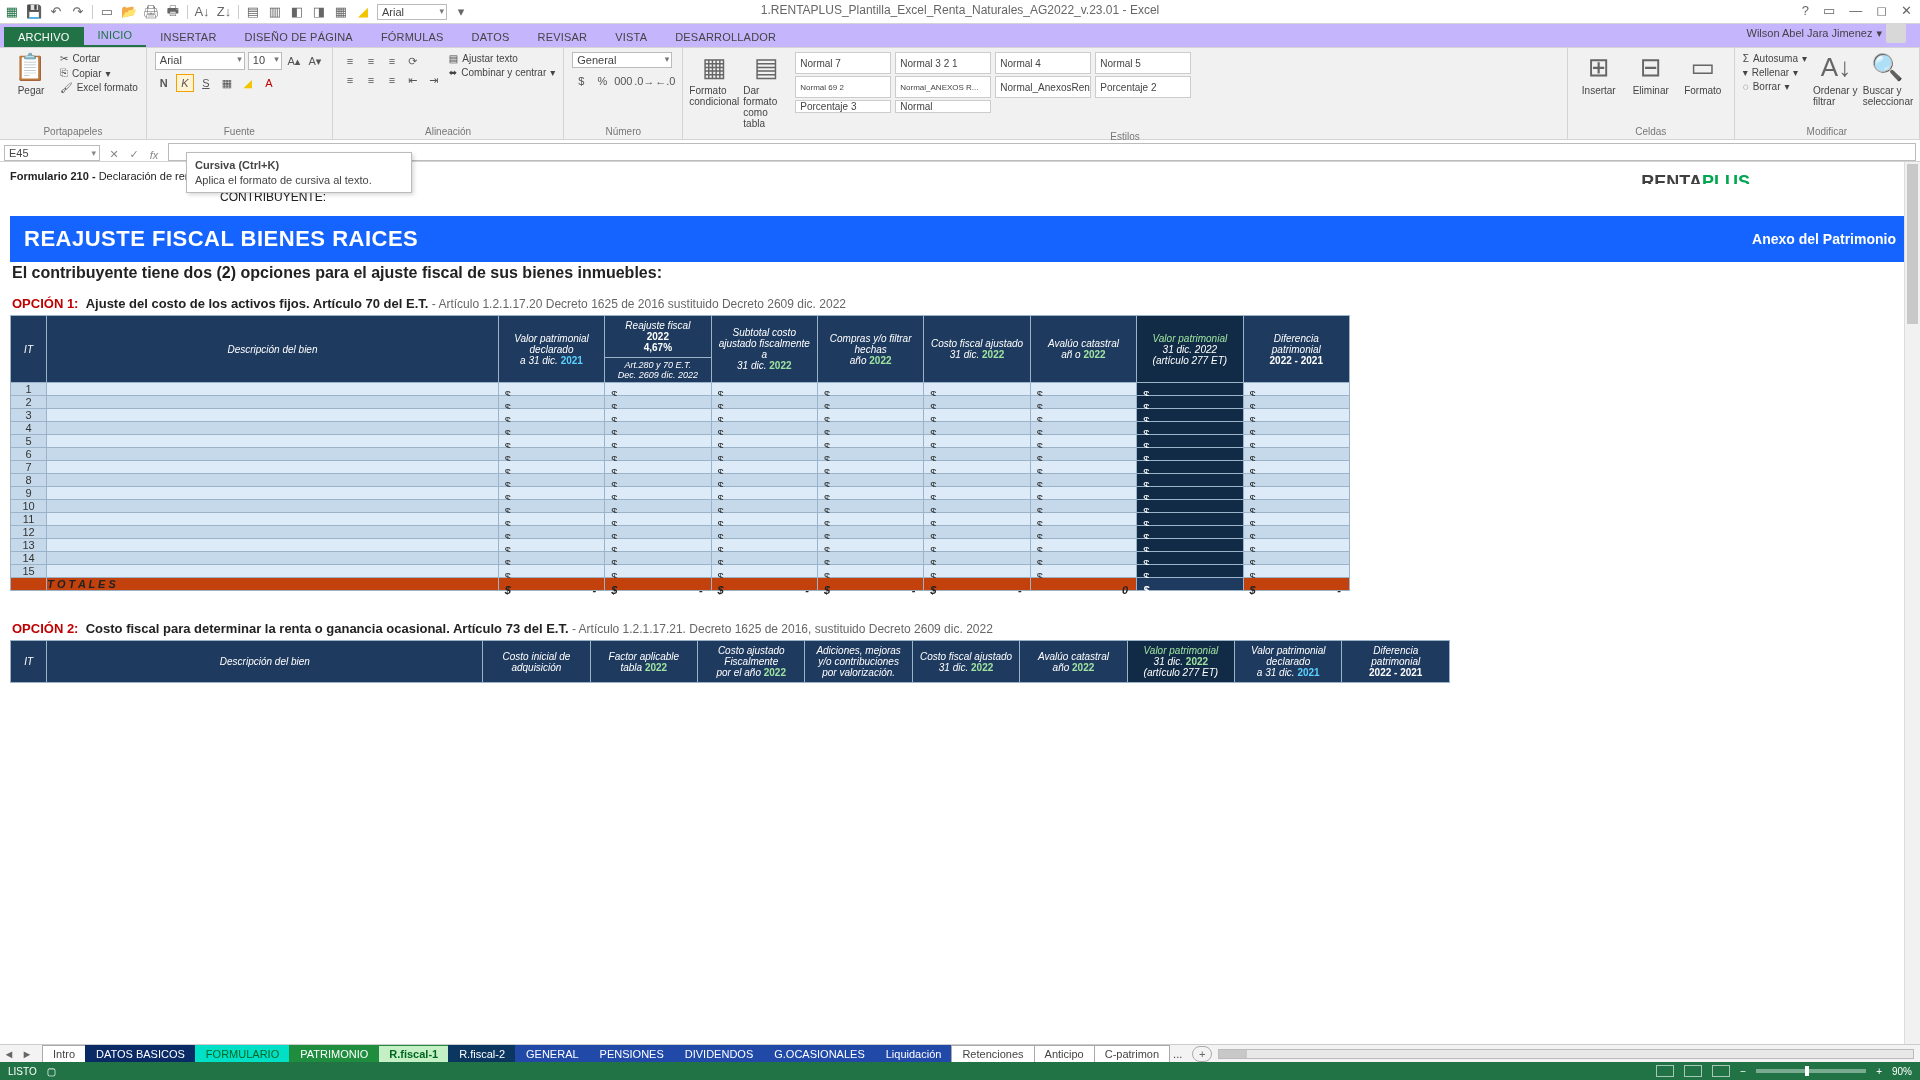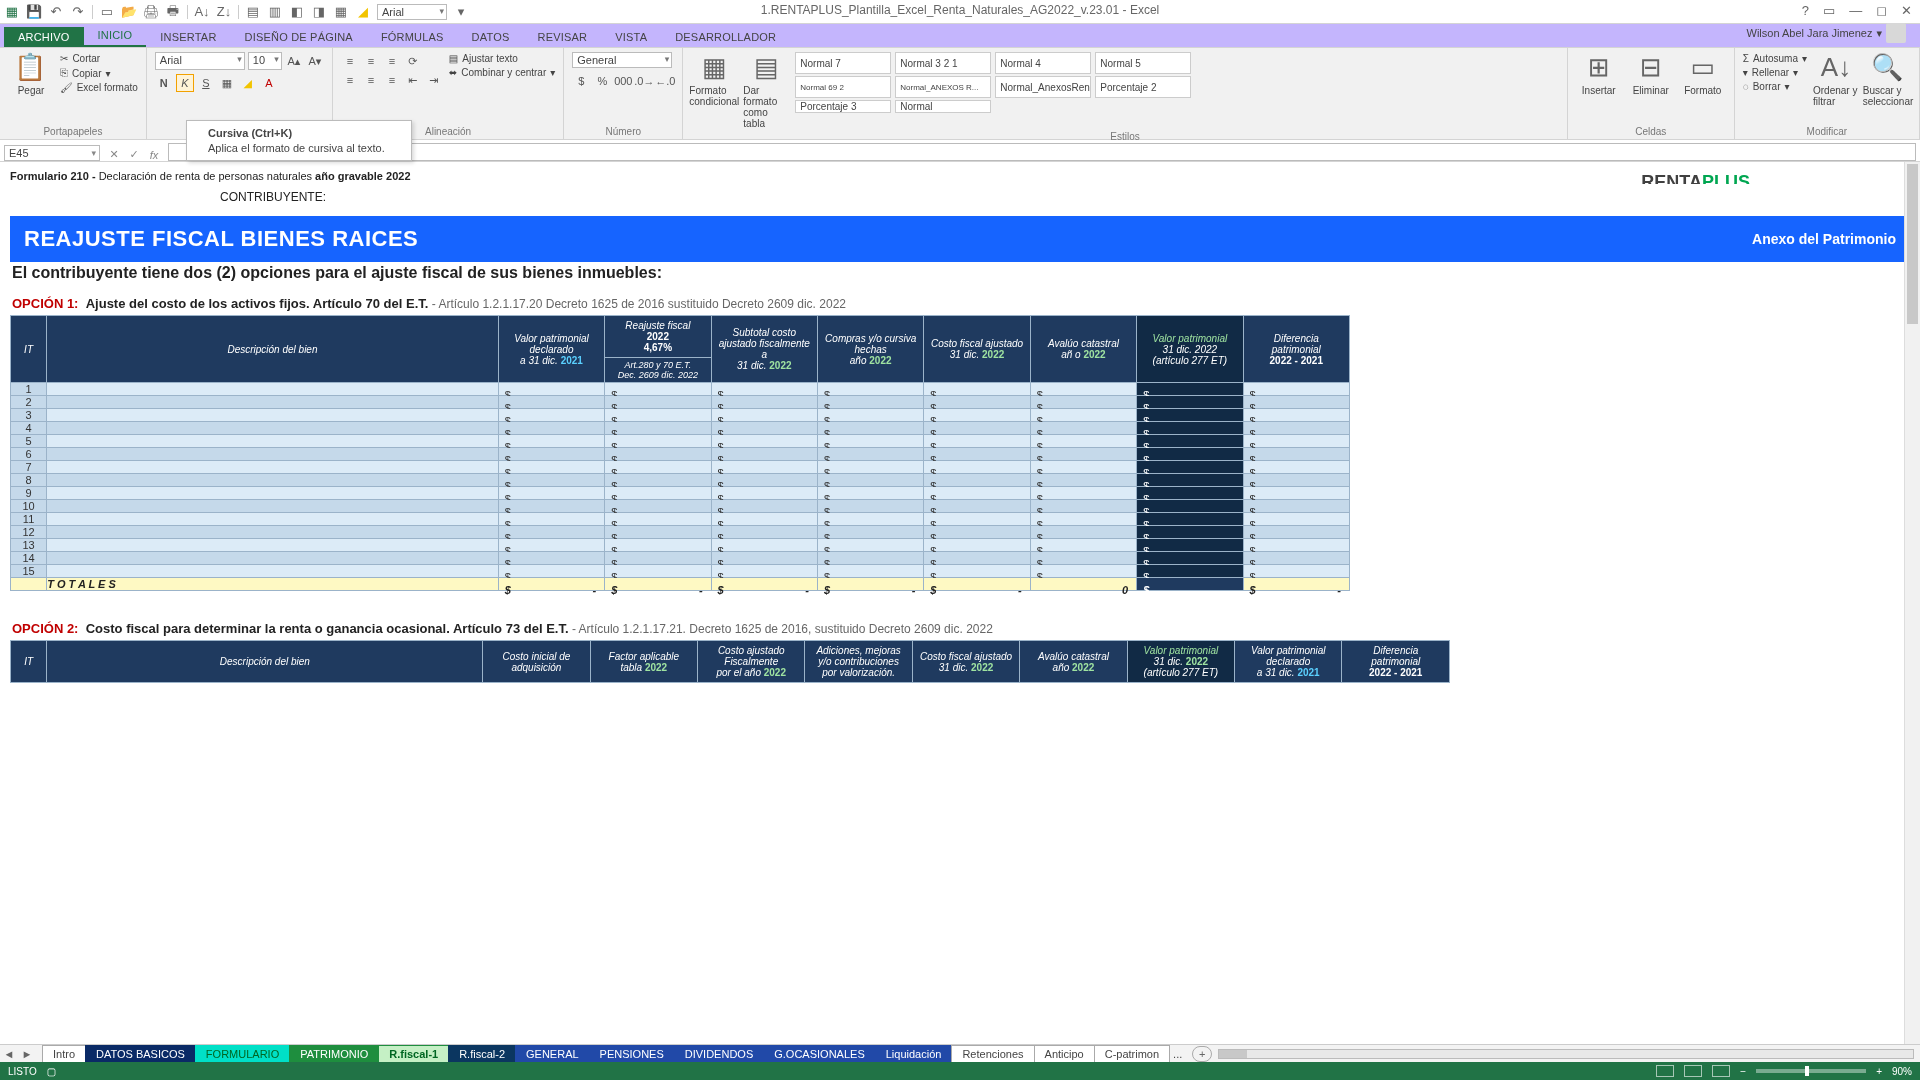"Cursiva (Ctrl+K)" .tooltip { padding: 6px 21px -> 6px 8px; top: 120px -> 152px }
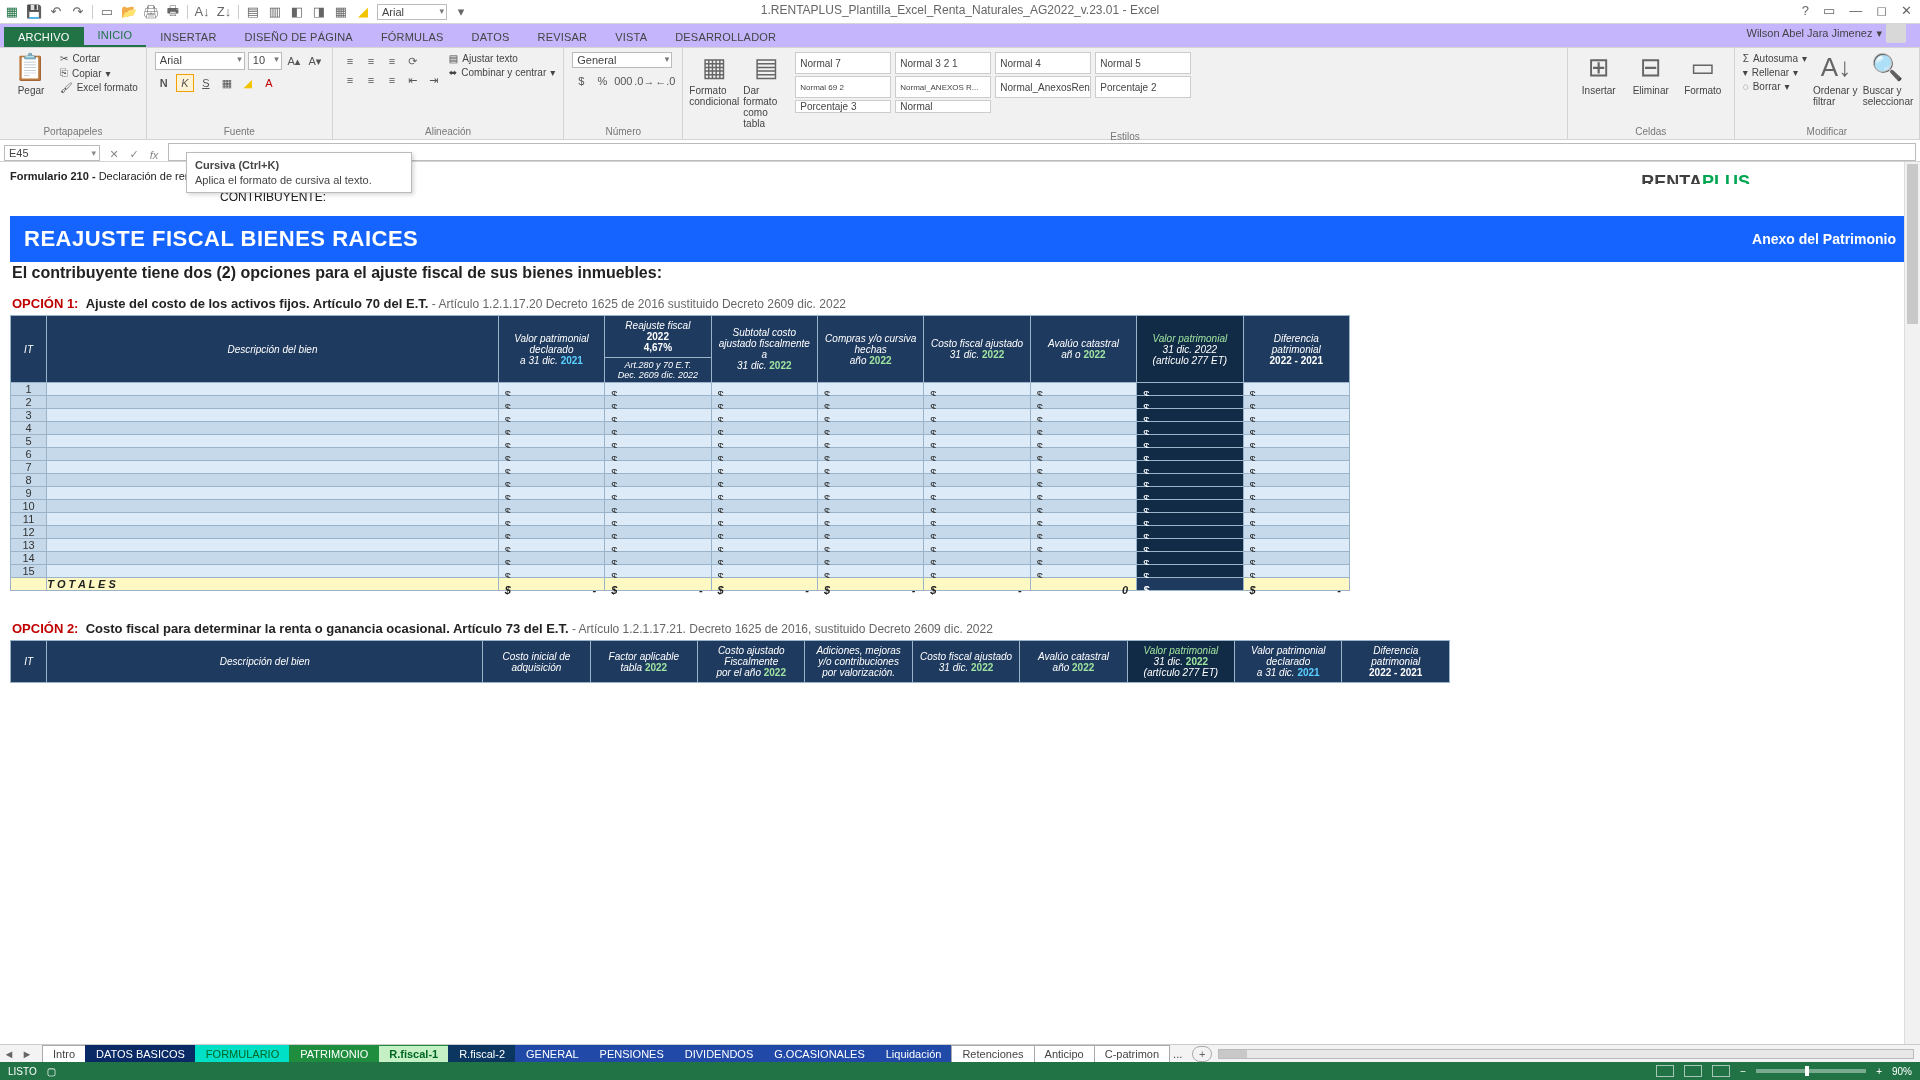"Compras y/o cursiva hechas" span { text: cursiva -> filtrar }
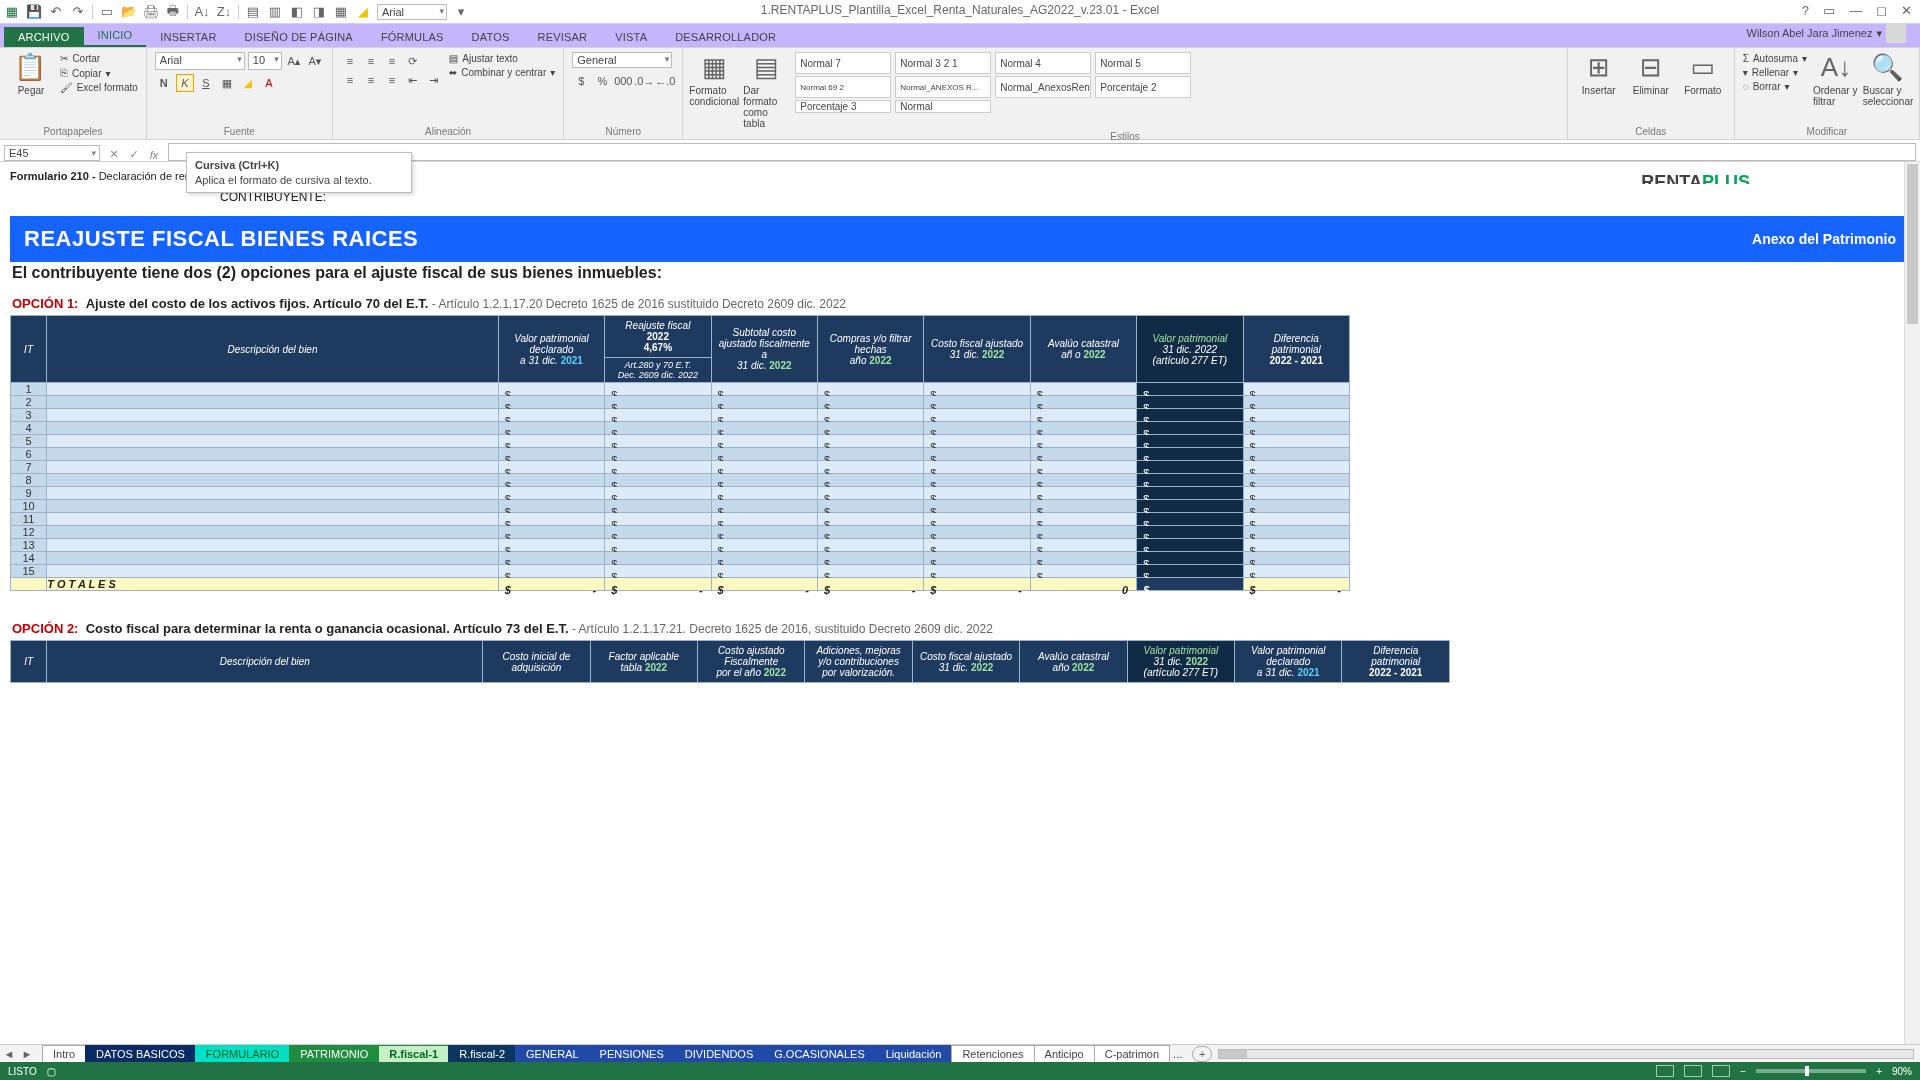"T O T A L" tr.tot td { background: #fef9c3 -> #c2410c }
